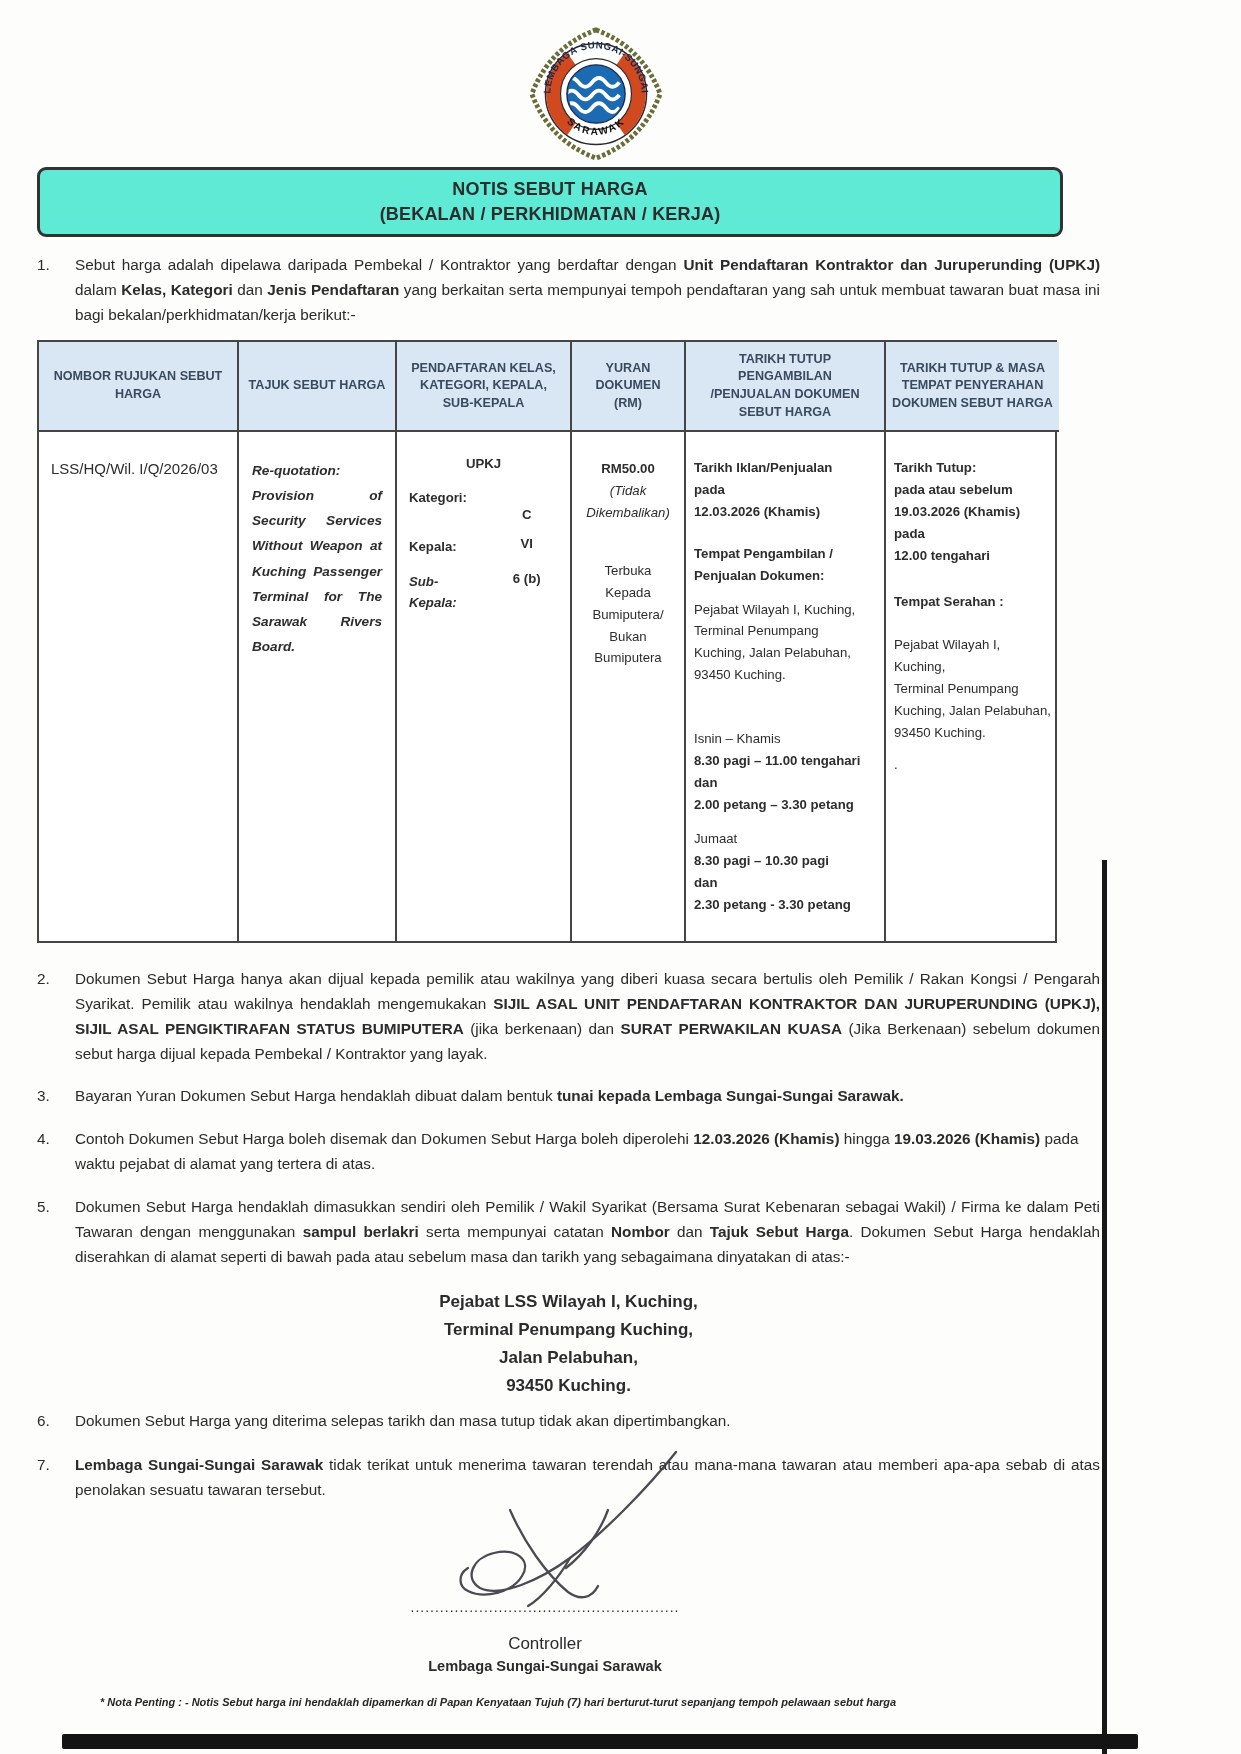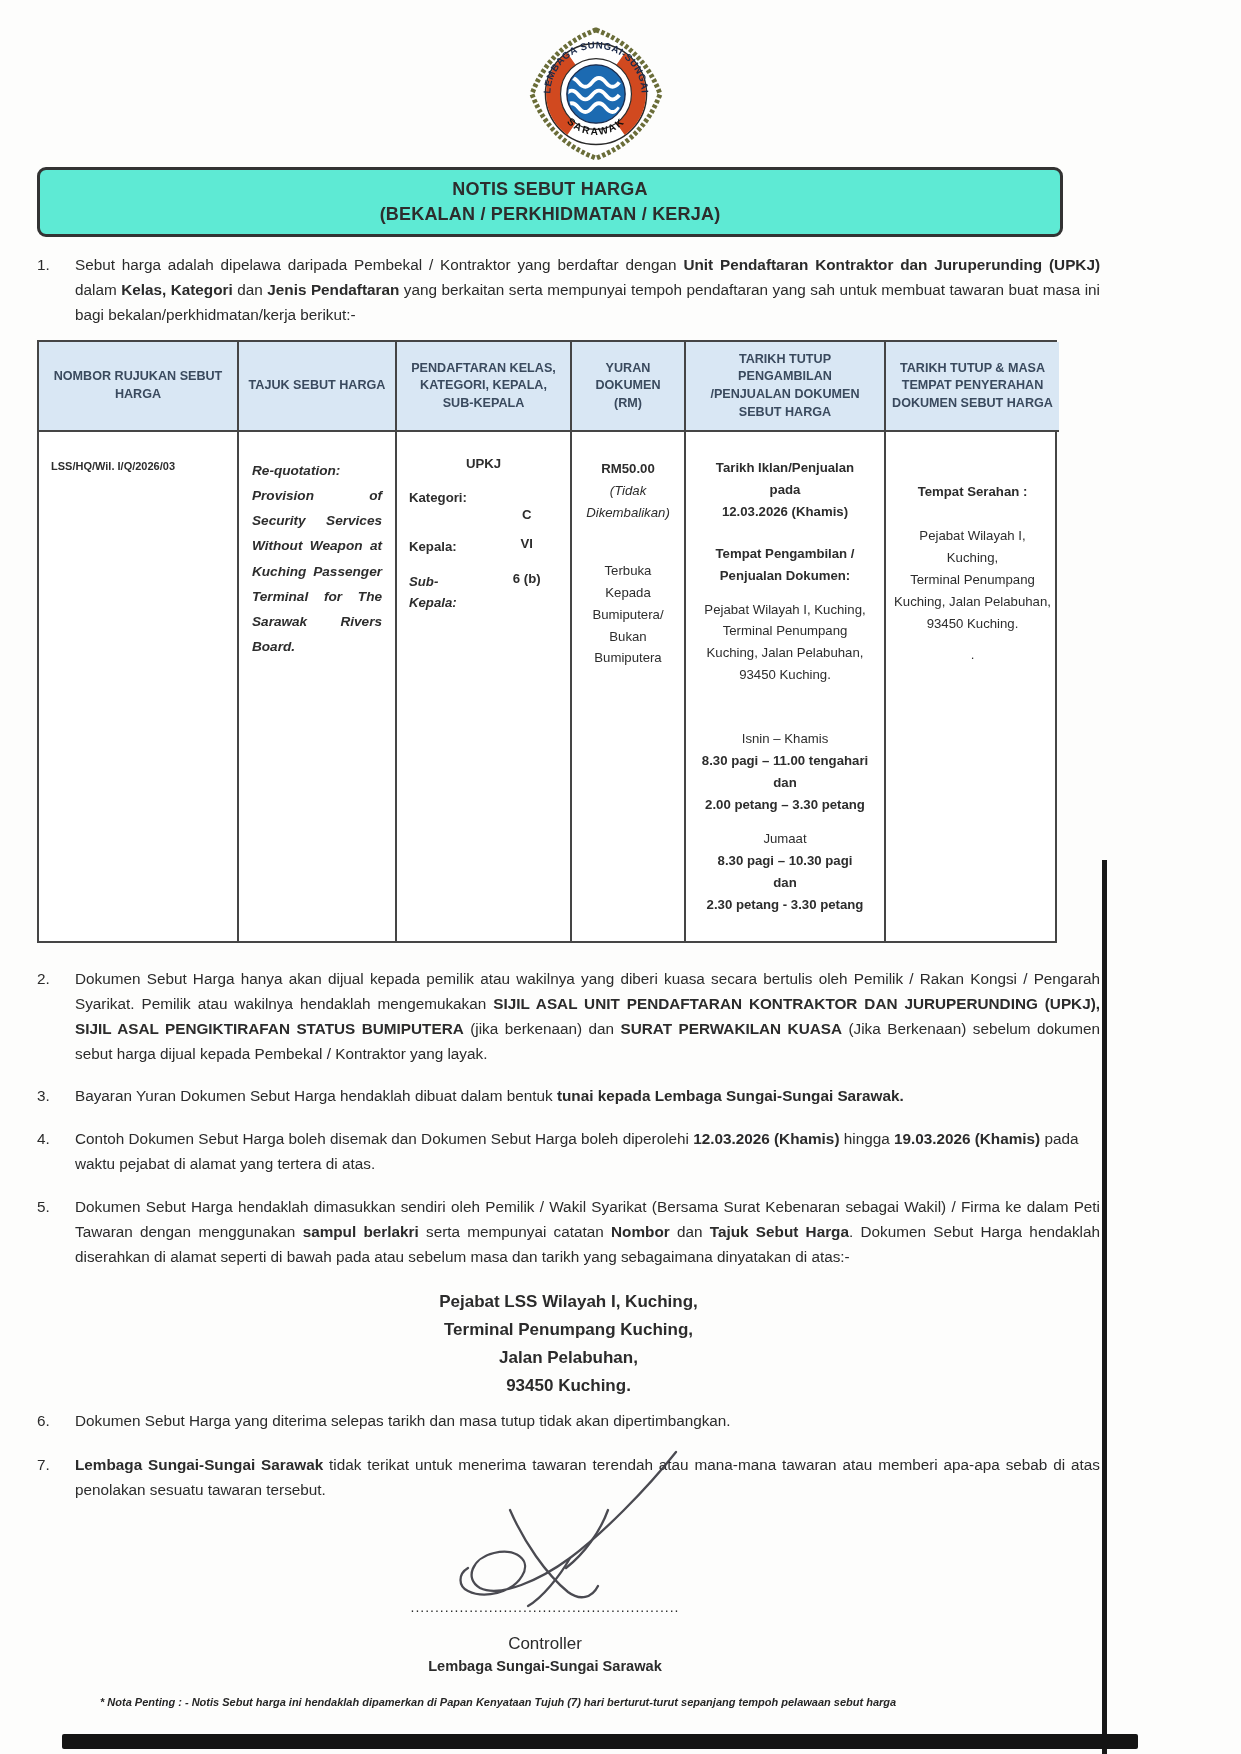"LSS/HQ/Wil. I/Q/2026/03" .td-ref { font-size: 11px -> 15px; font-weight: bold -> normal }
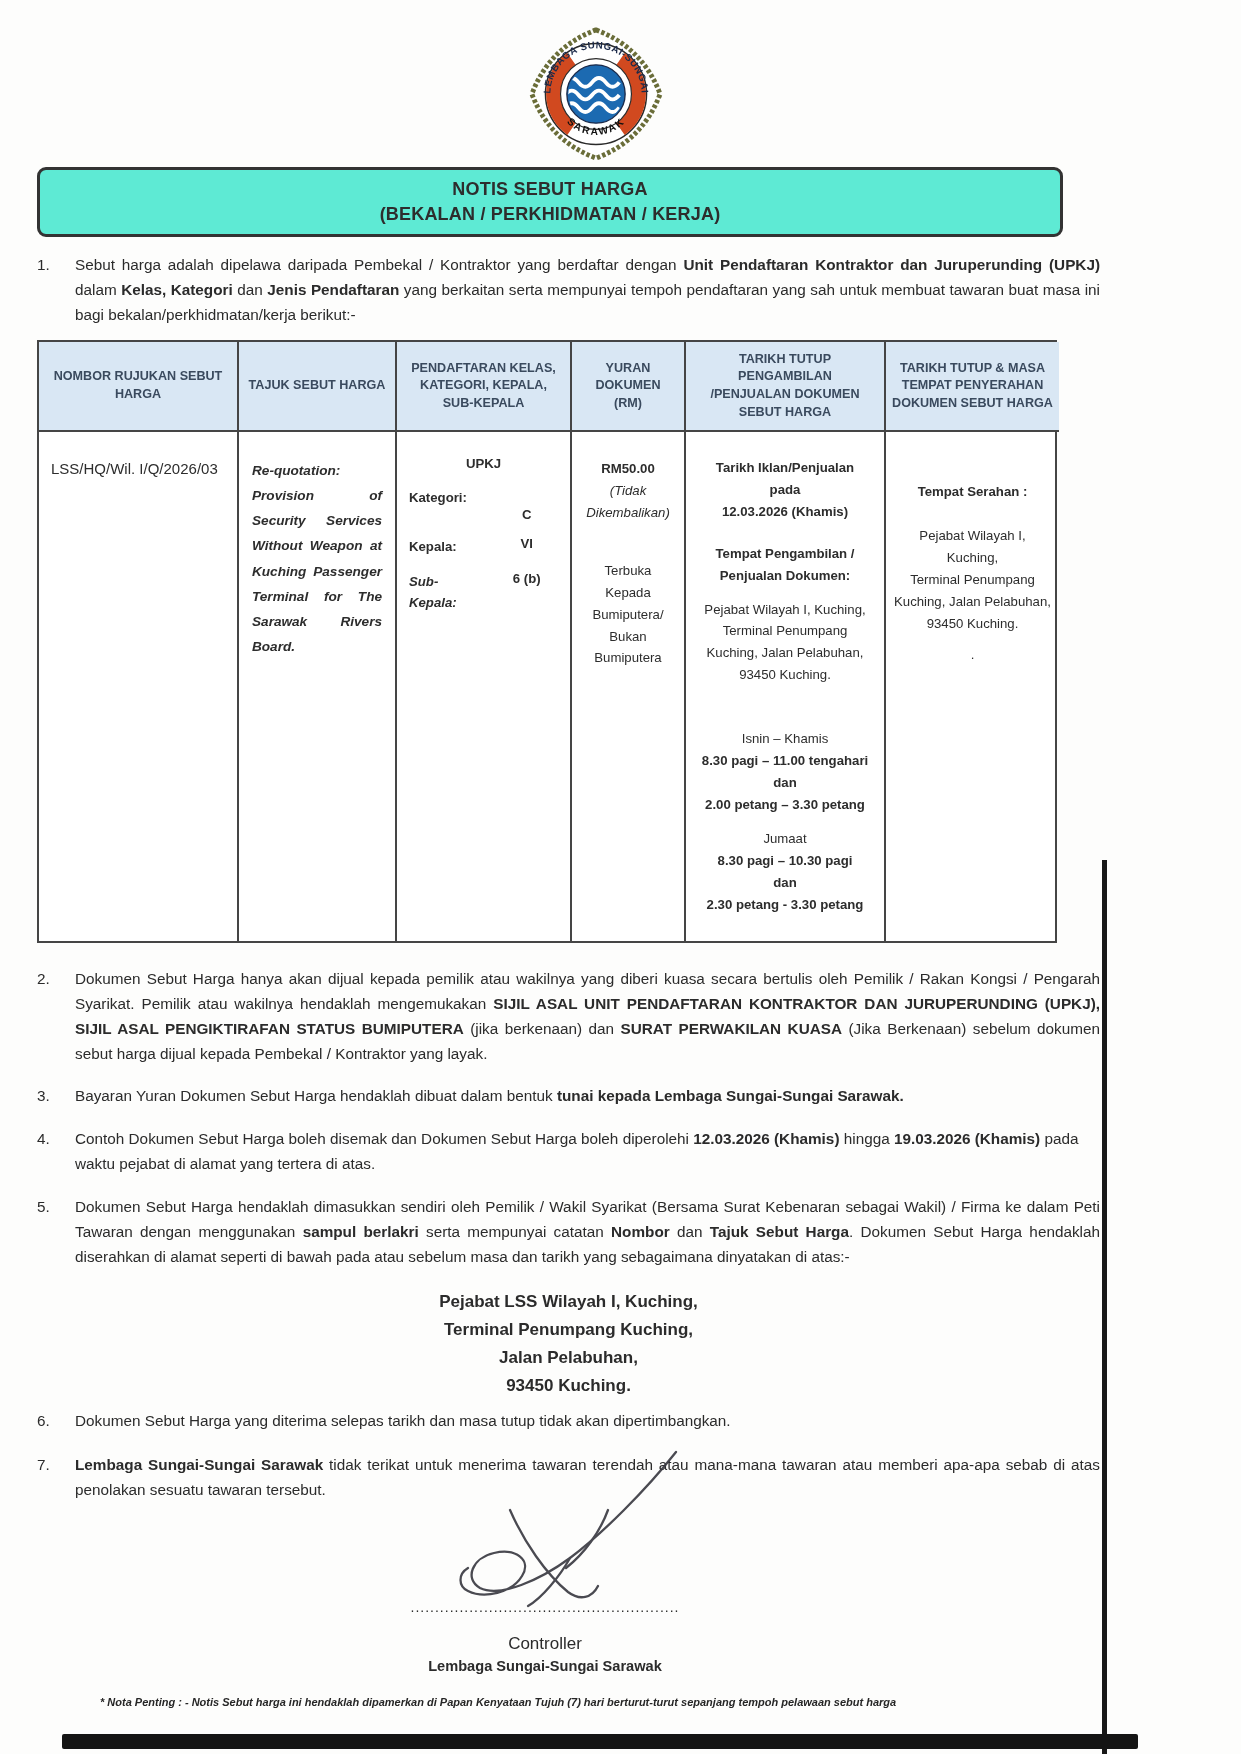"Tarikh Iklan/Penjualan" .td-block { text-align: center -> none }
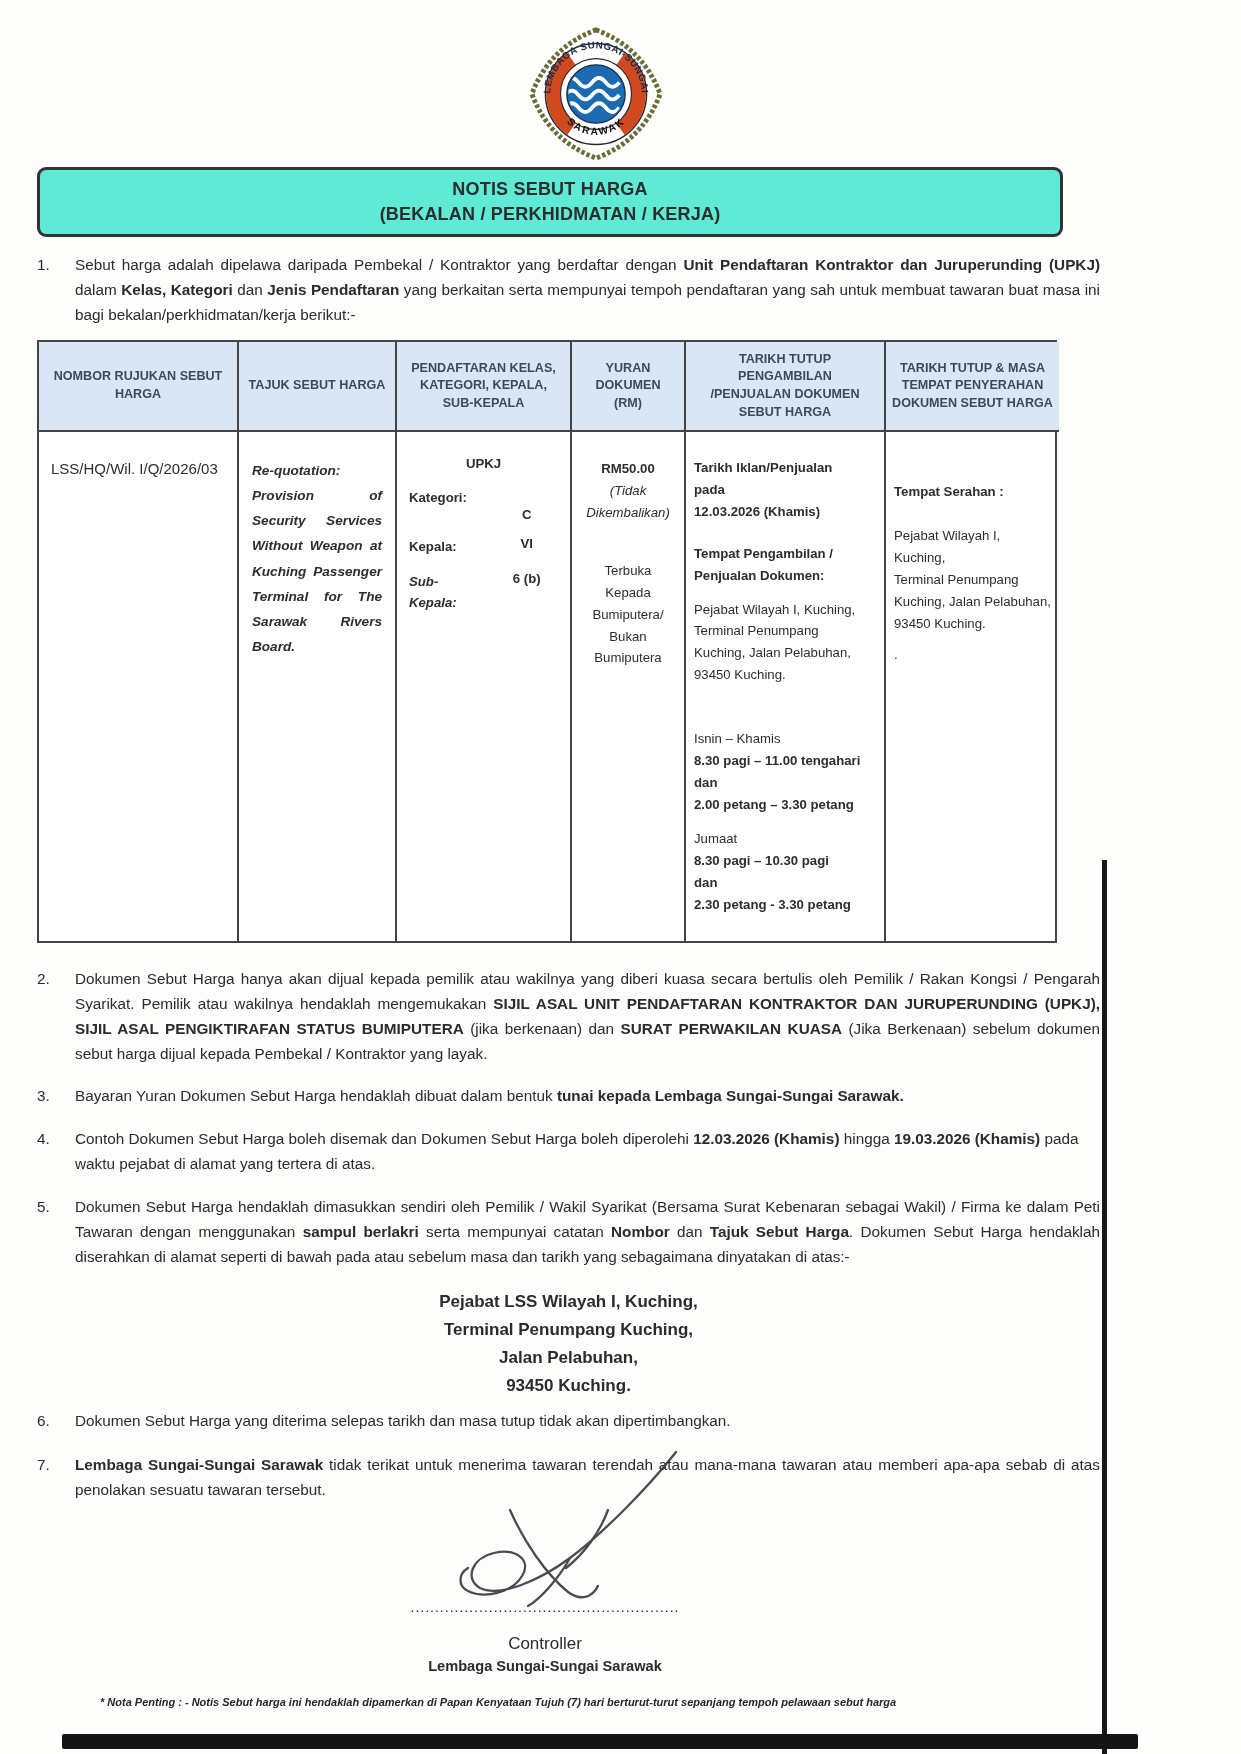"Tarikh Tutup:" div.td-block { html: none -> <div>Tarikh Tutup: pada atau sebelum 19.03.2026 (Khamis) pada 12.00 tengahari</div> }
